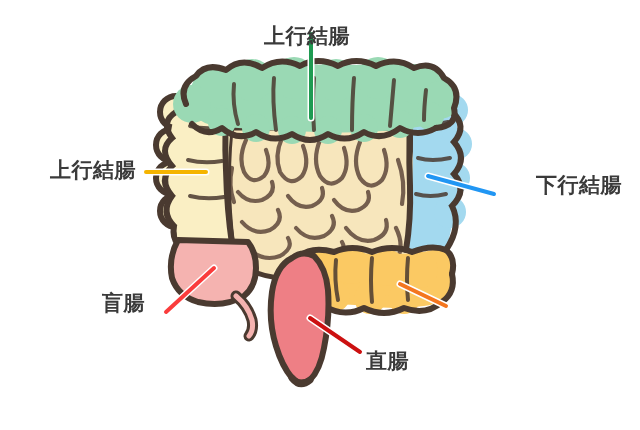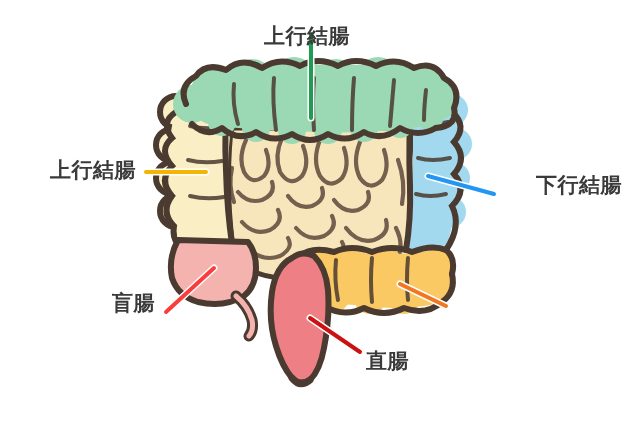"盲腸" #label-cecum { left: 112px -> 102px }
